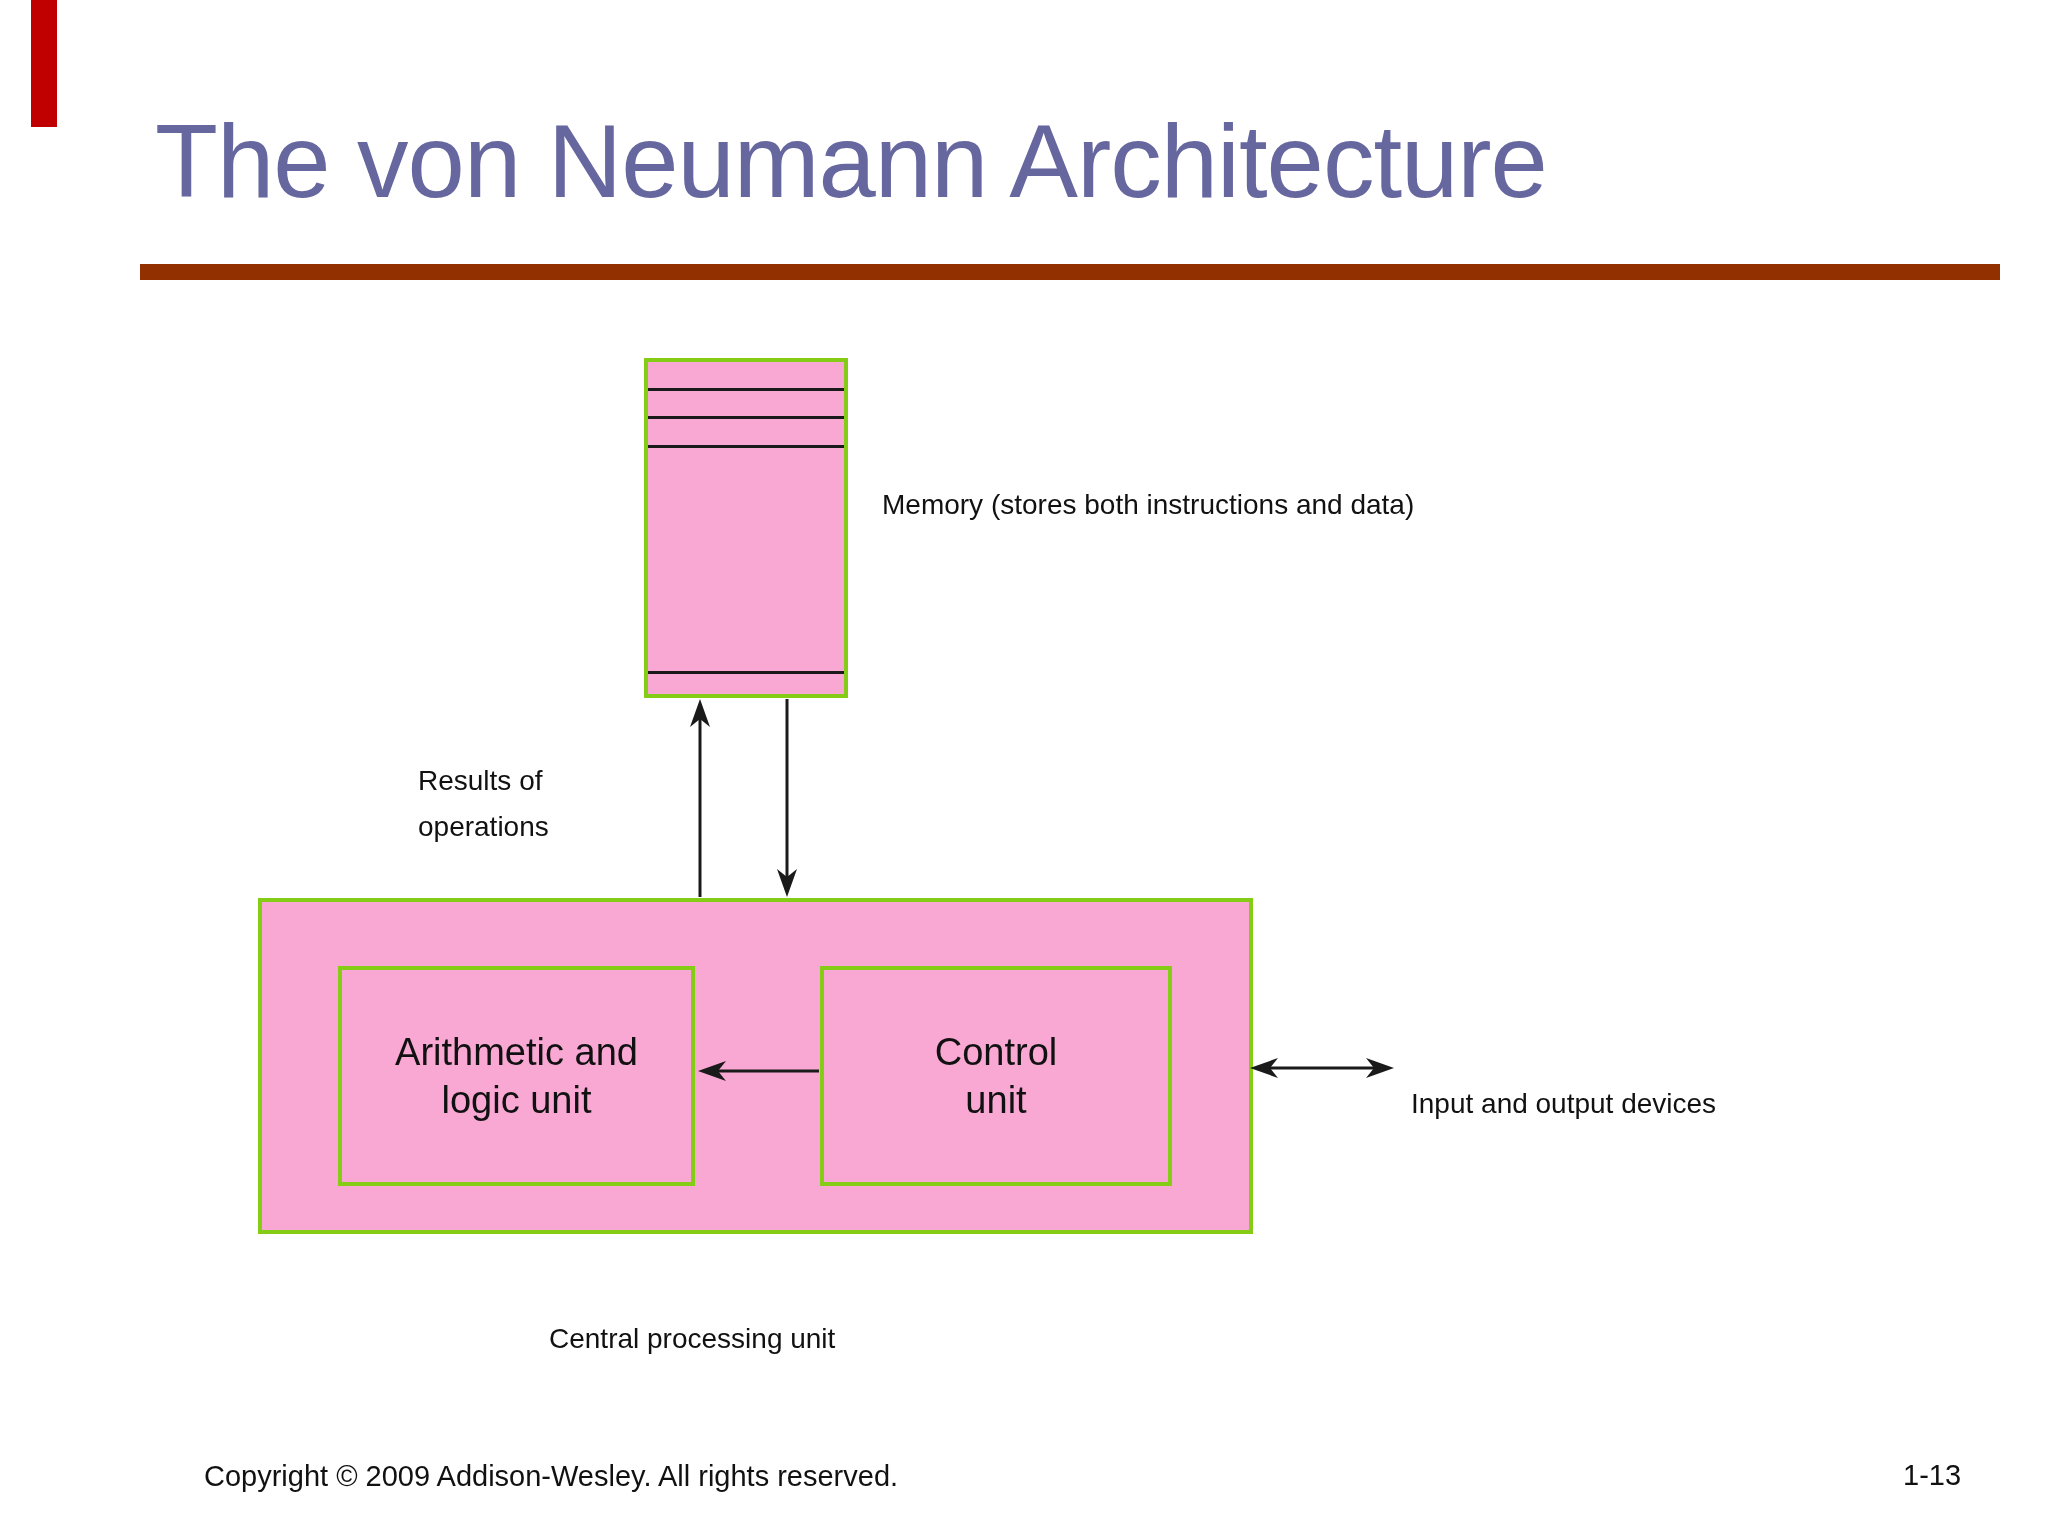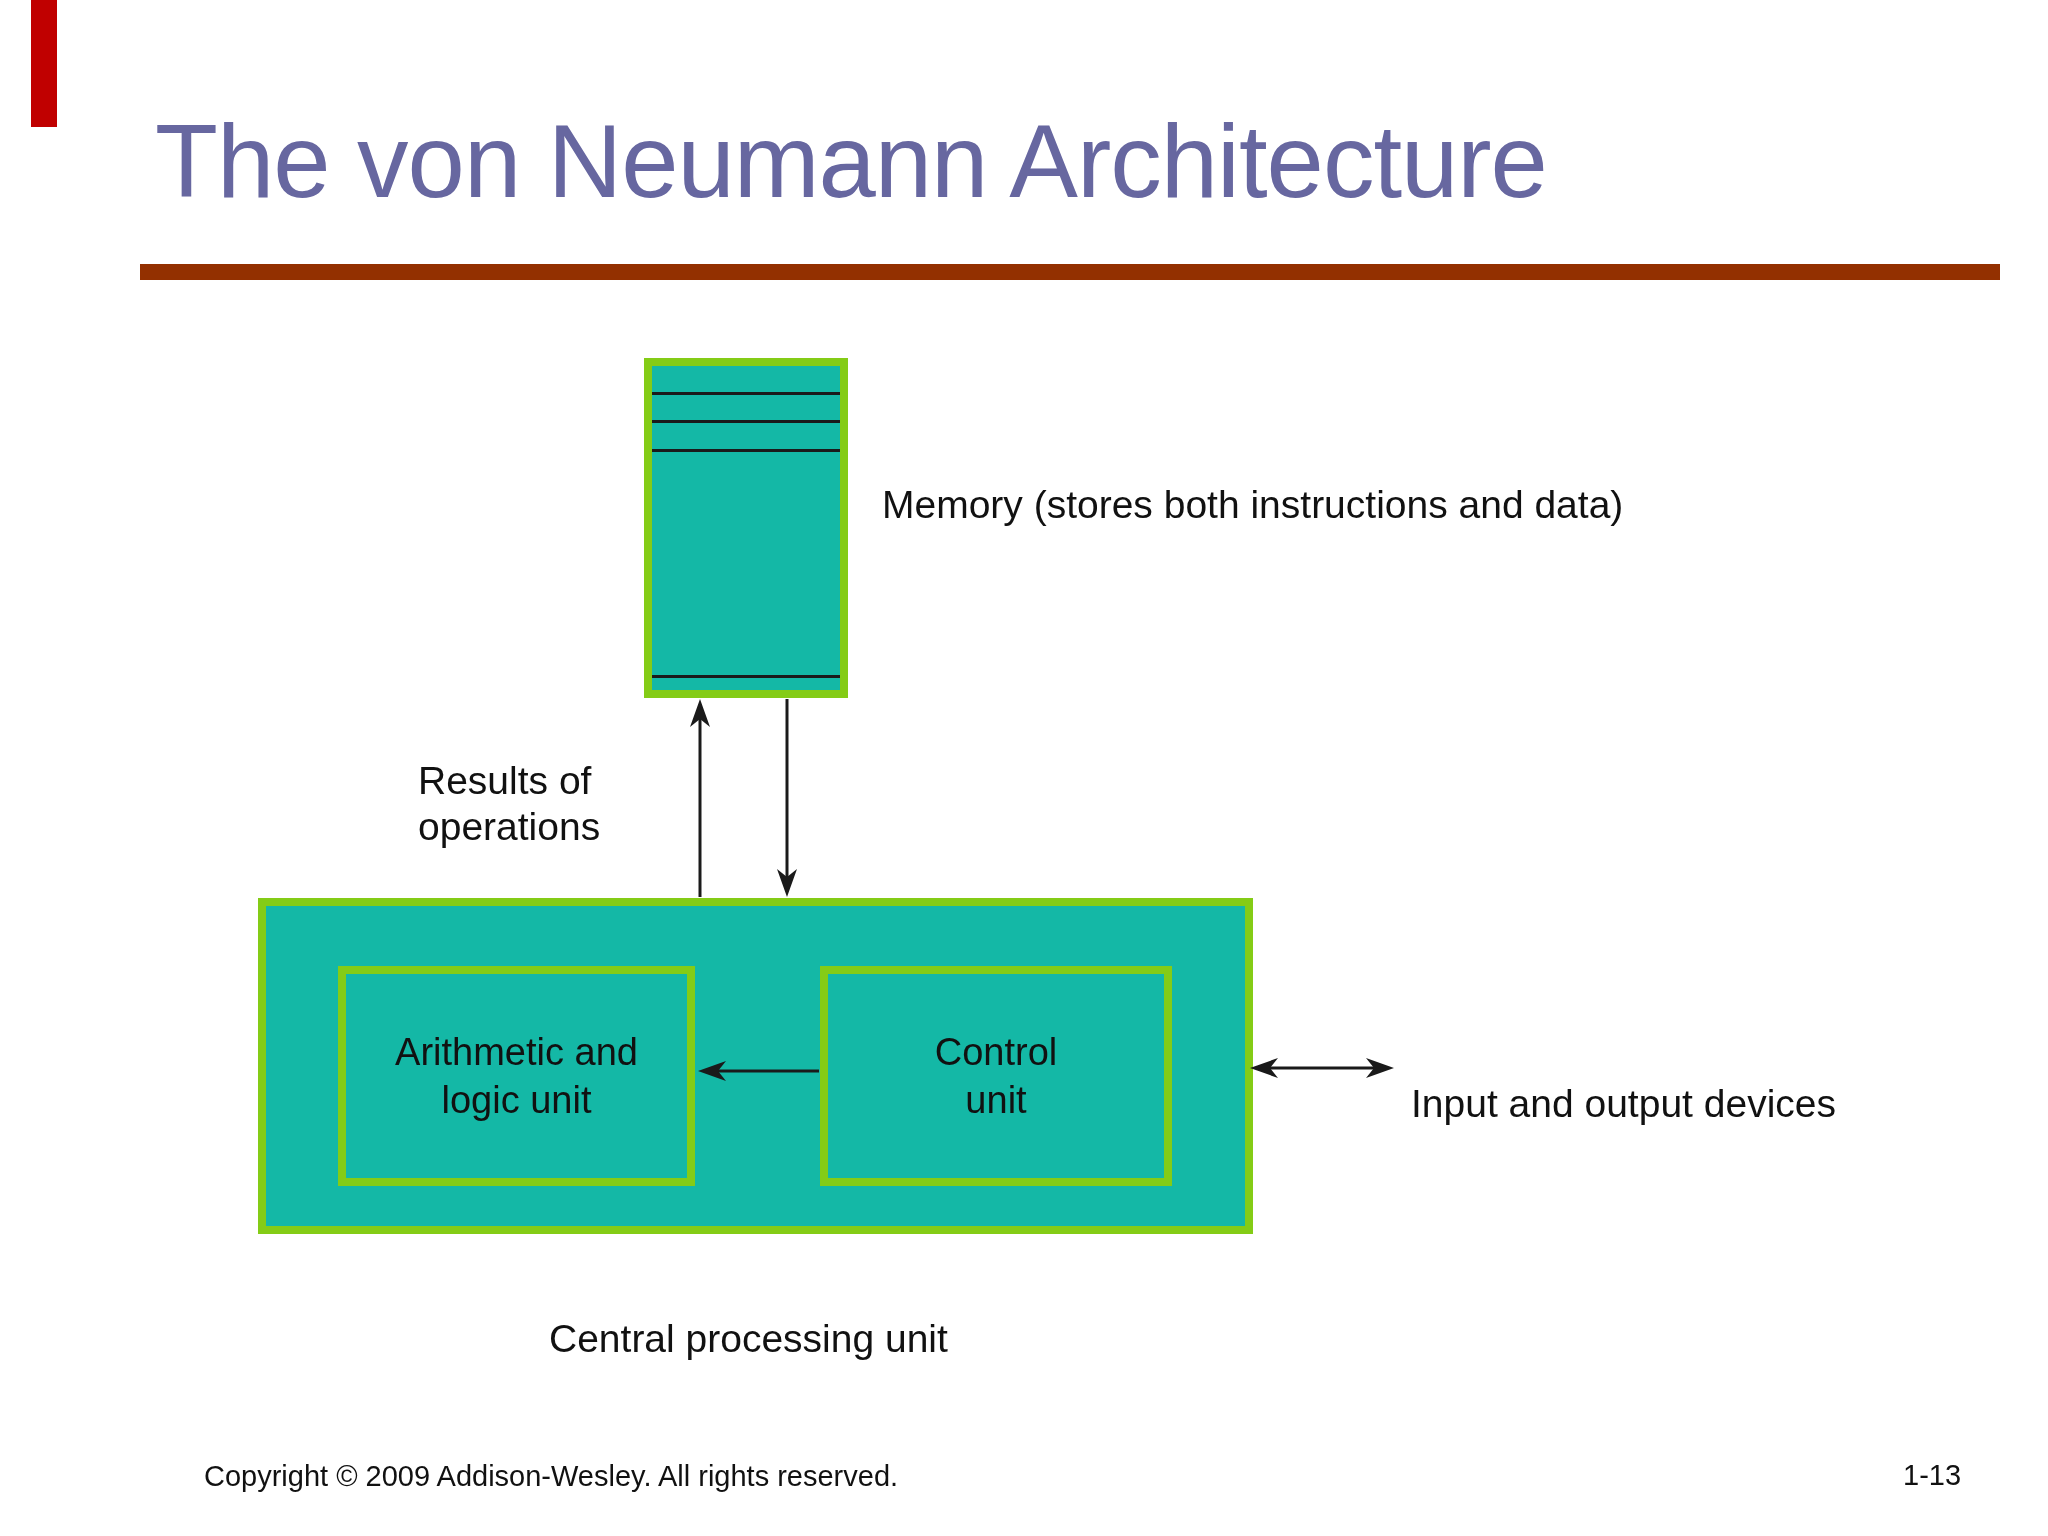"Memory (stores both instructions and" .dlabel { font-size: 39px -> 28px }
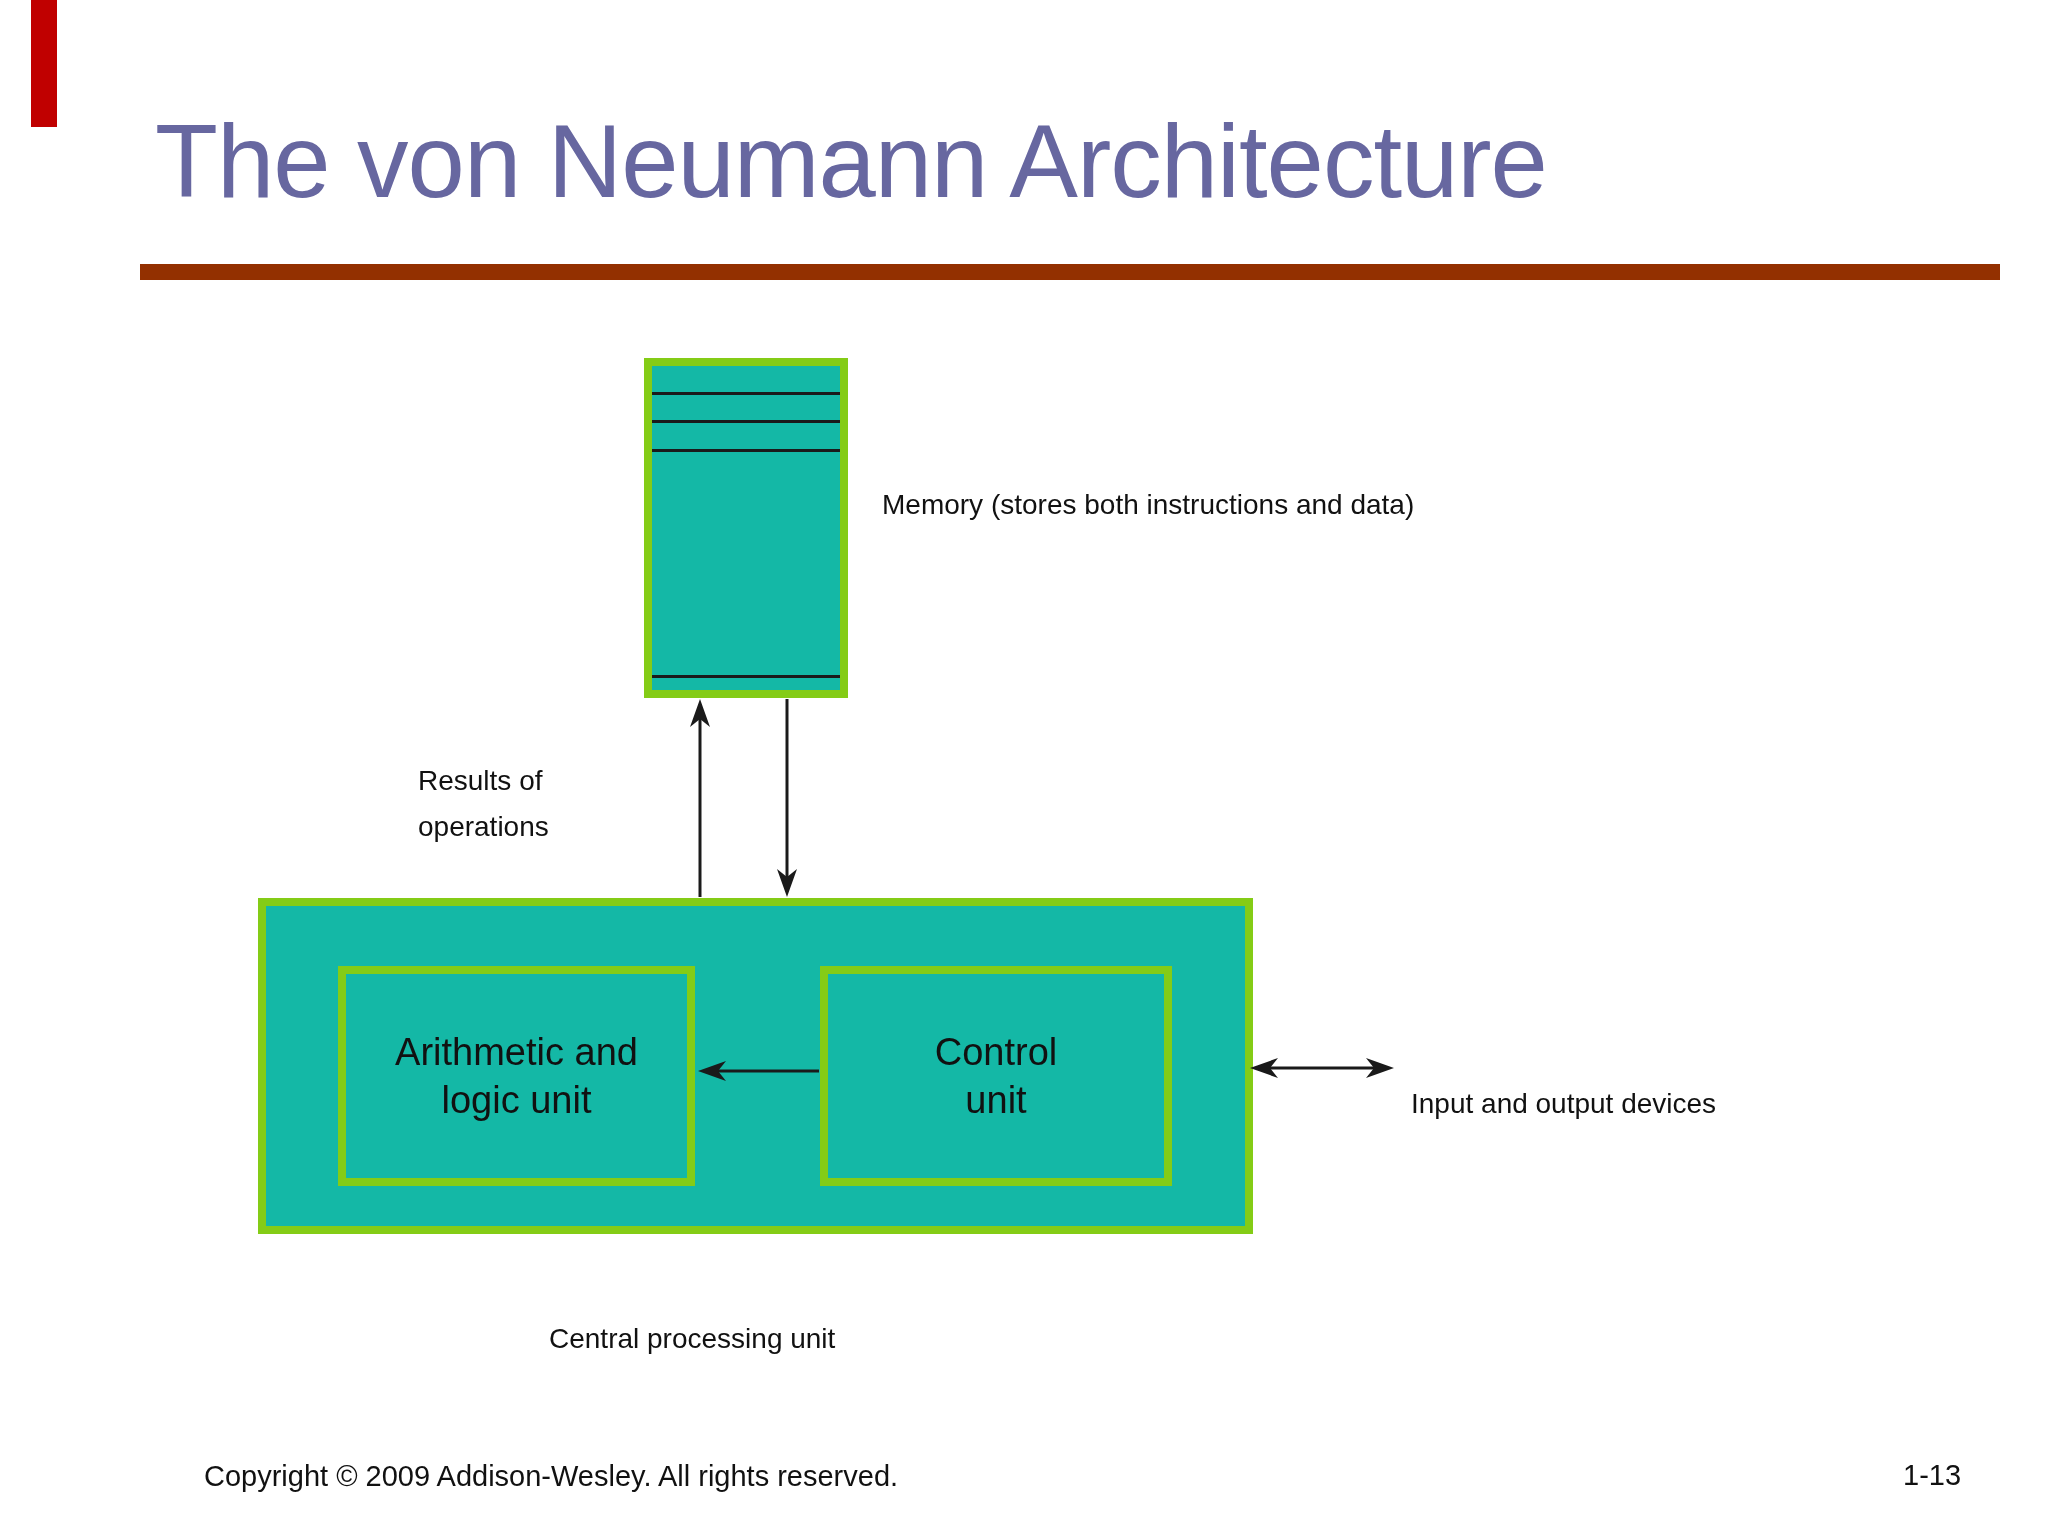"Arithmetic and" .dbox { background: #14b8a6 -> #f9a8d4; border: 8px solid #84cc16 -> 4px solid #84cc16 }
